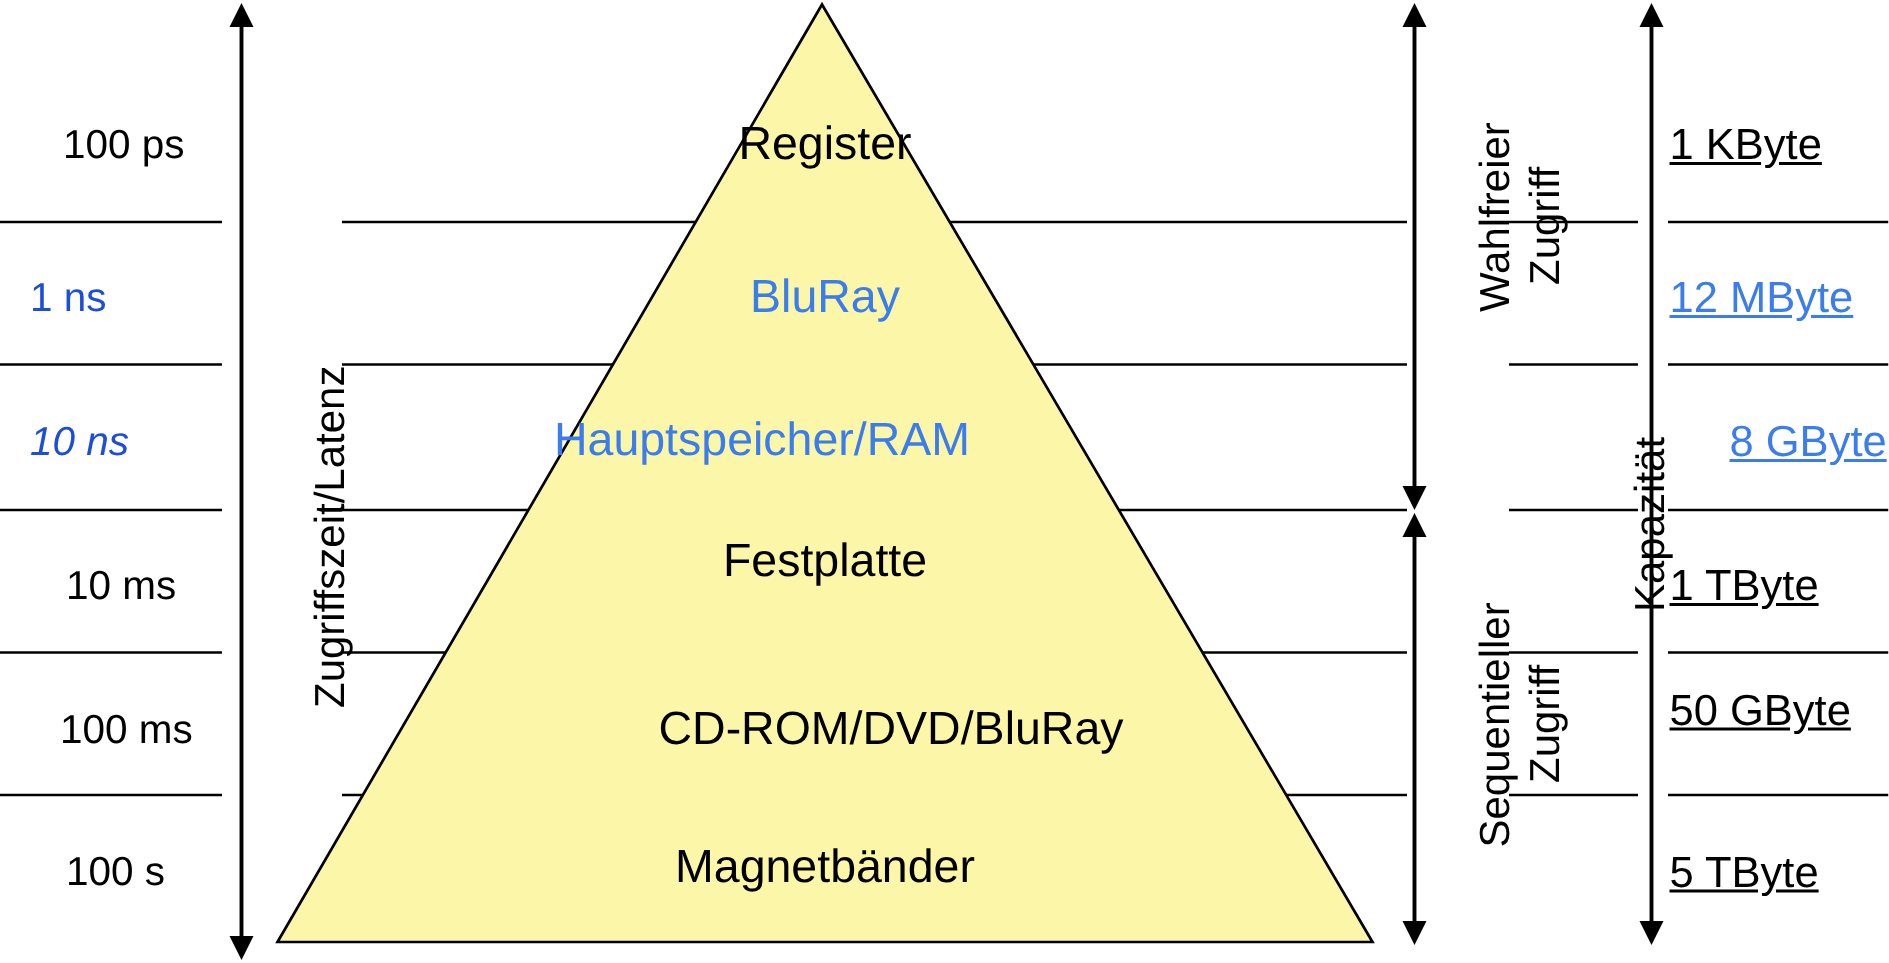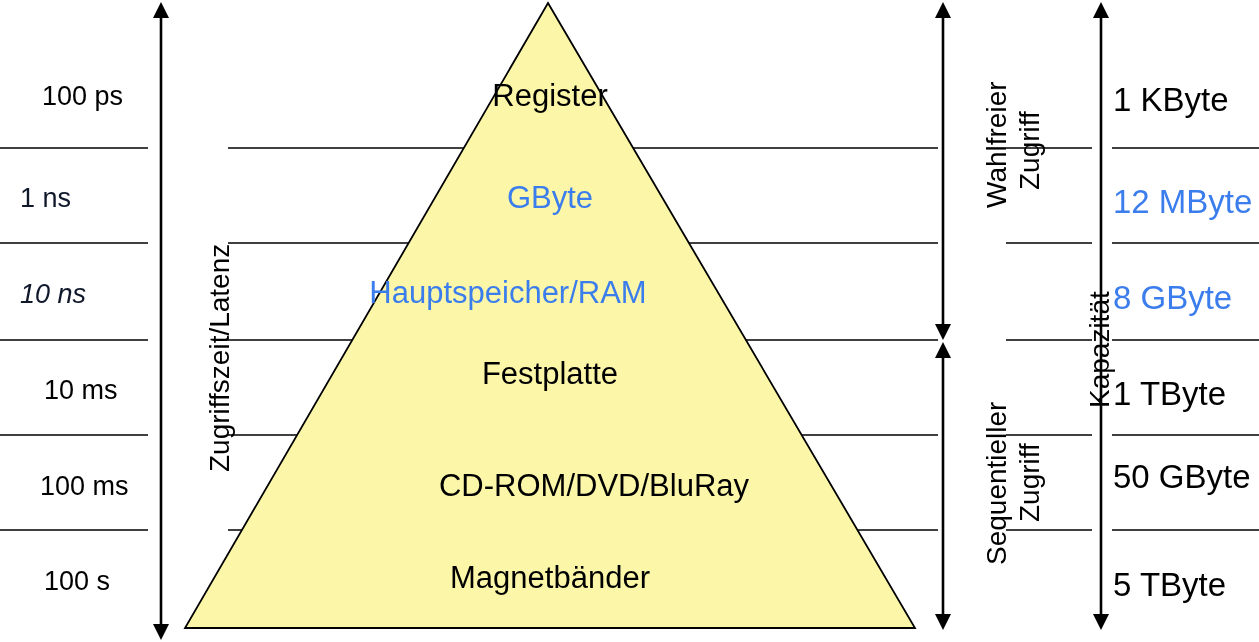"1 KByte" .cap-label { font-size: 33px -> 29px; text-decoration: none -> underline }
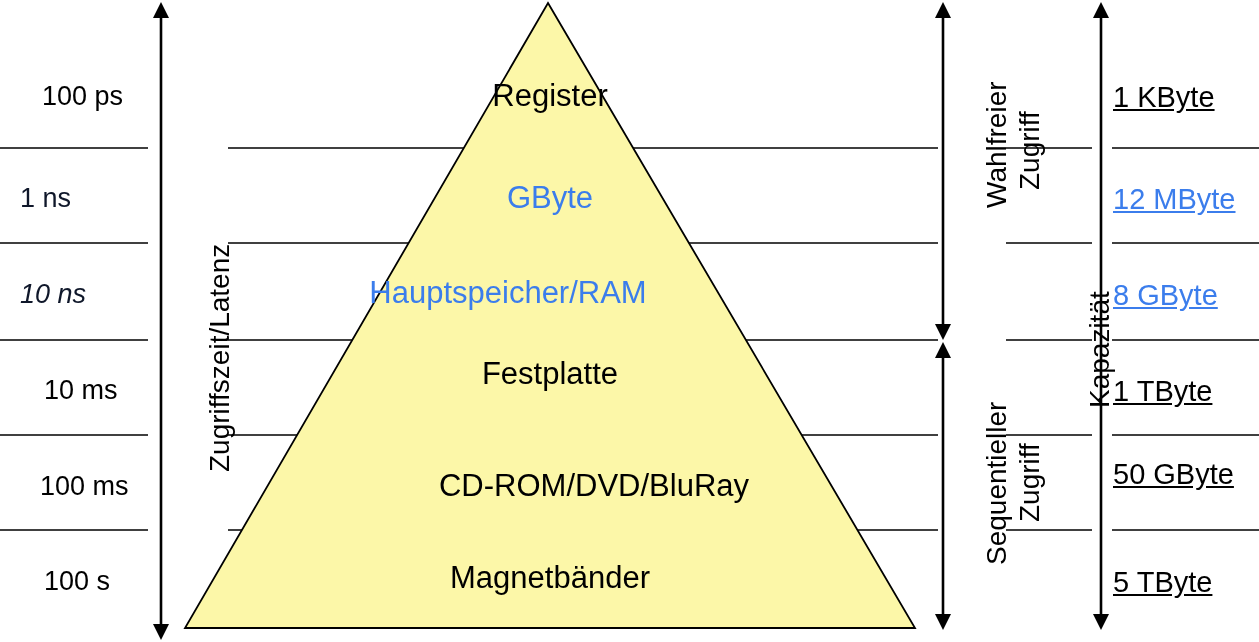"1 ns" .lat-label.blue { color: #0f172a -> #1d4ed8 }
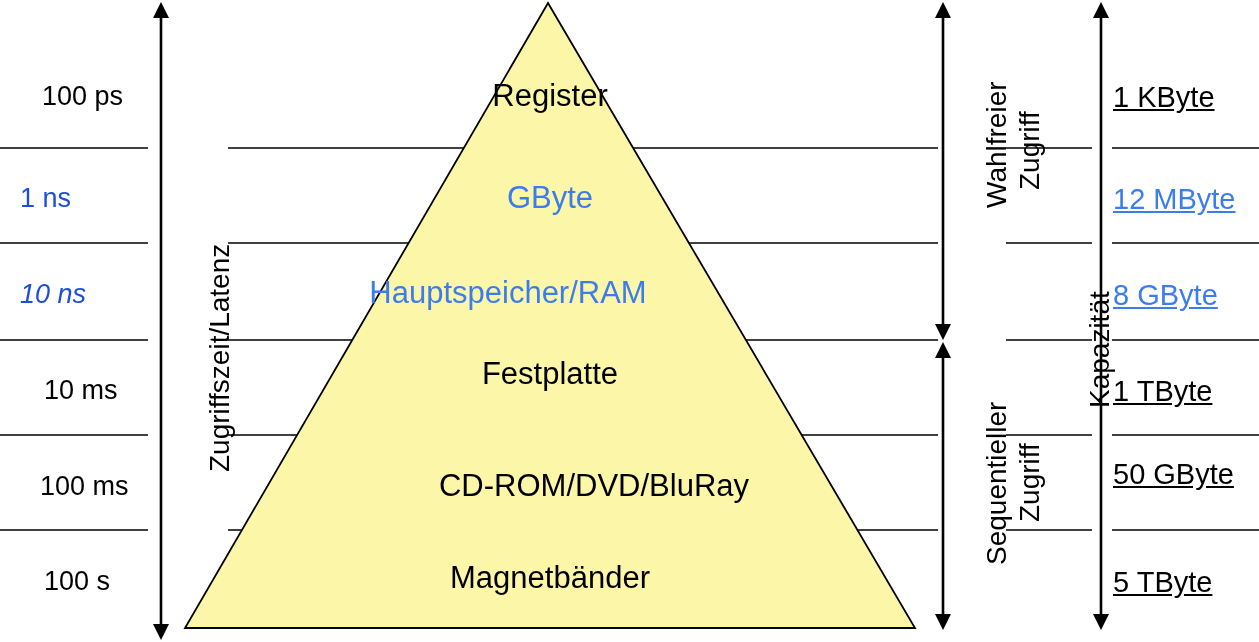"GByte" div.txt { text: GByte -> BluRay }
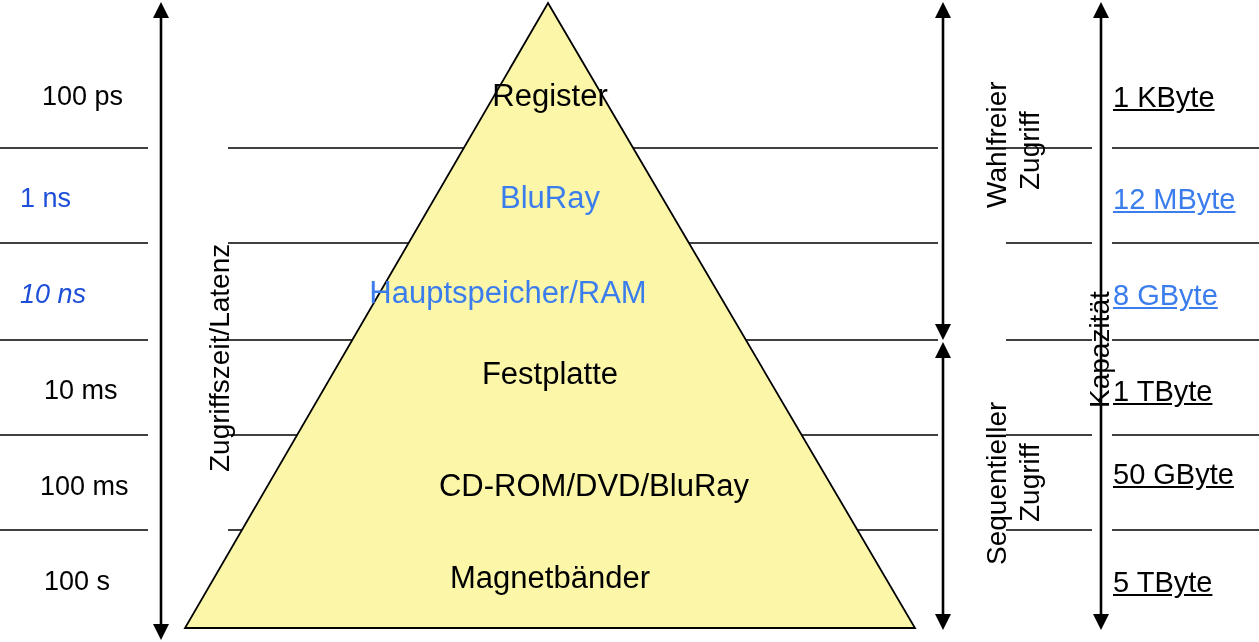"8 GByte" div.txt { left: 1113px -> 1153px }
